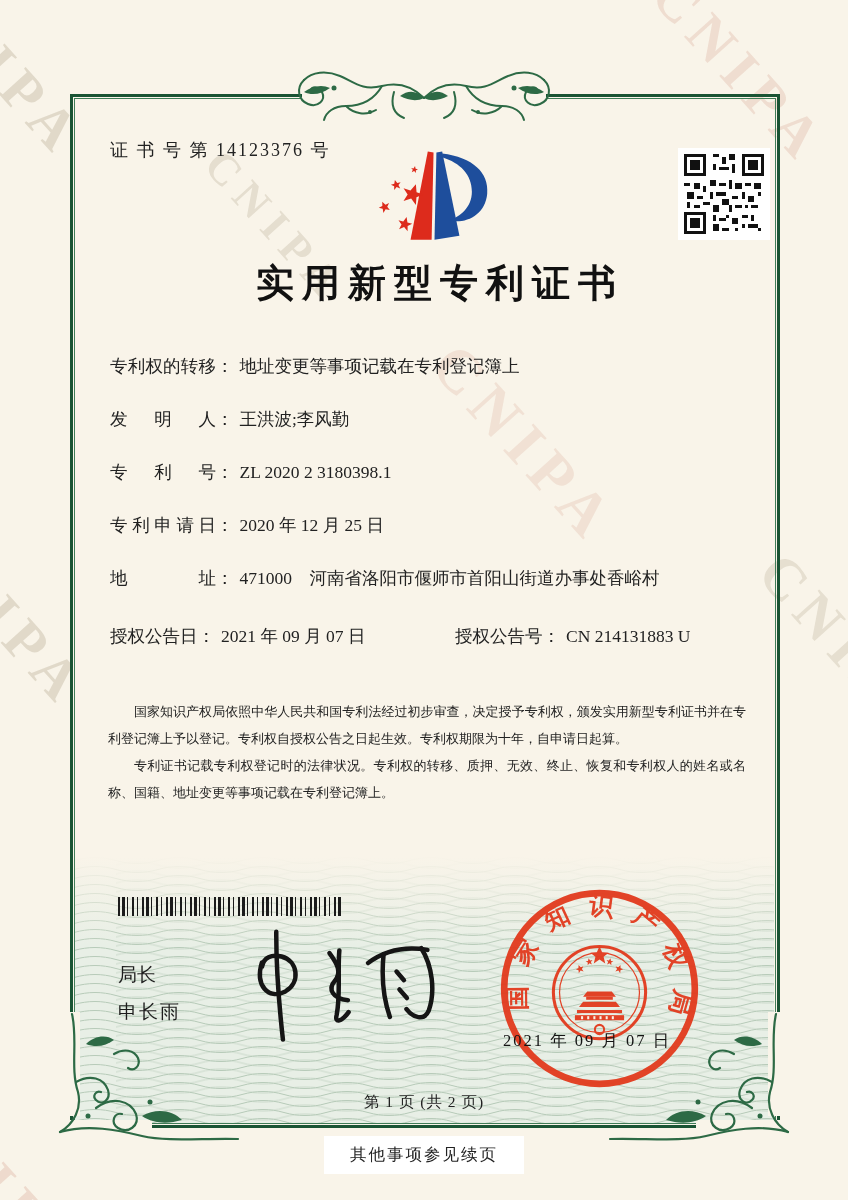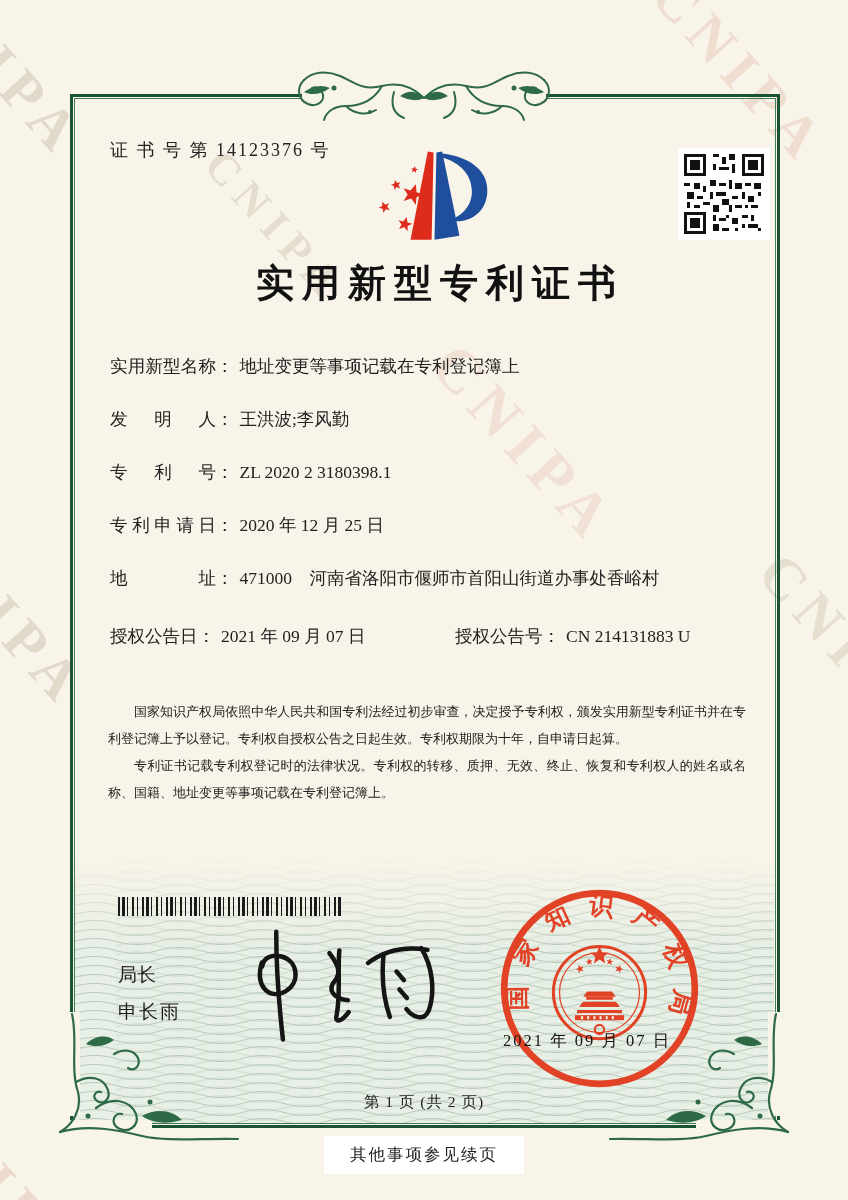"实用新型名称" span.flabel { text: 实用新型名称 -> 专利权的转移 }
